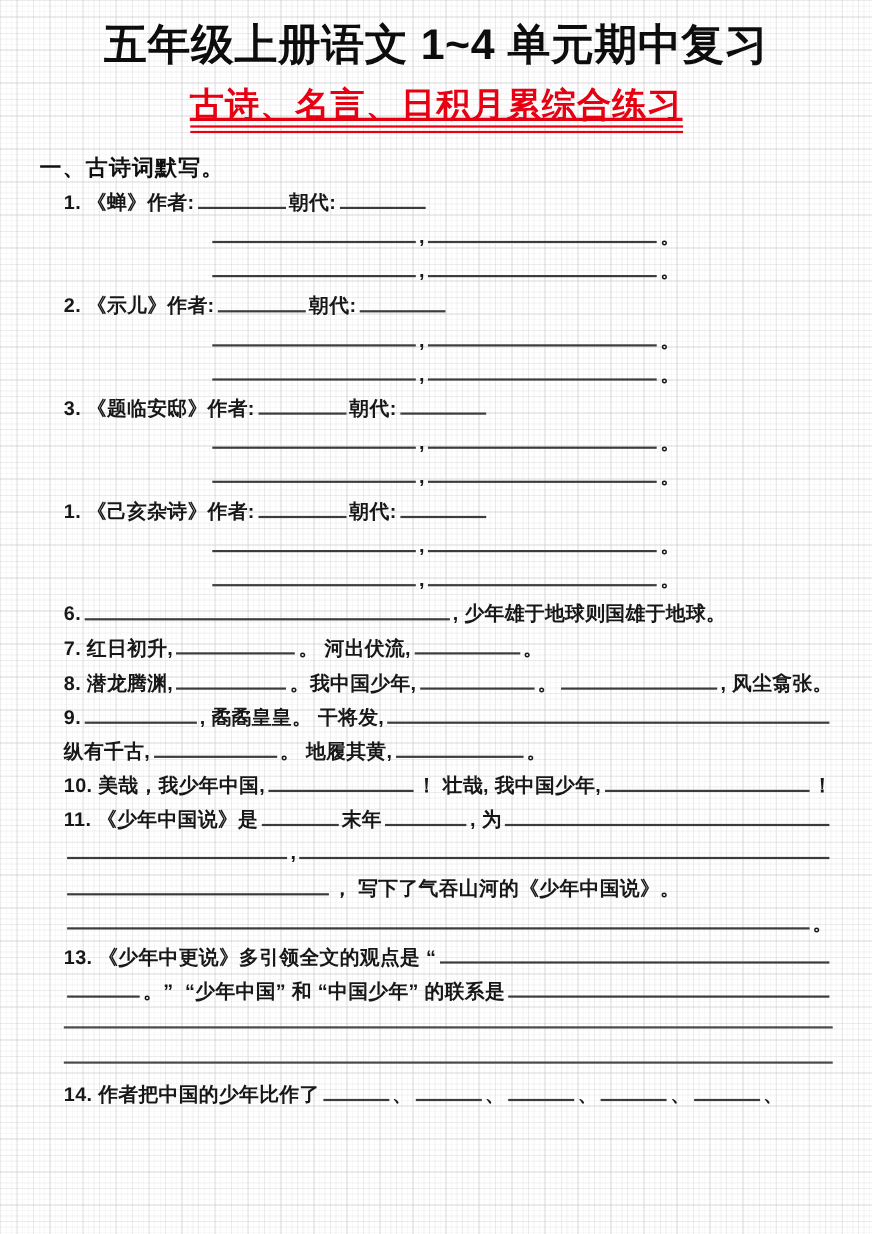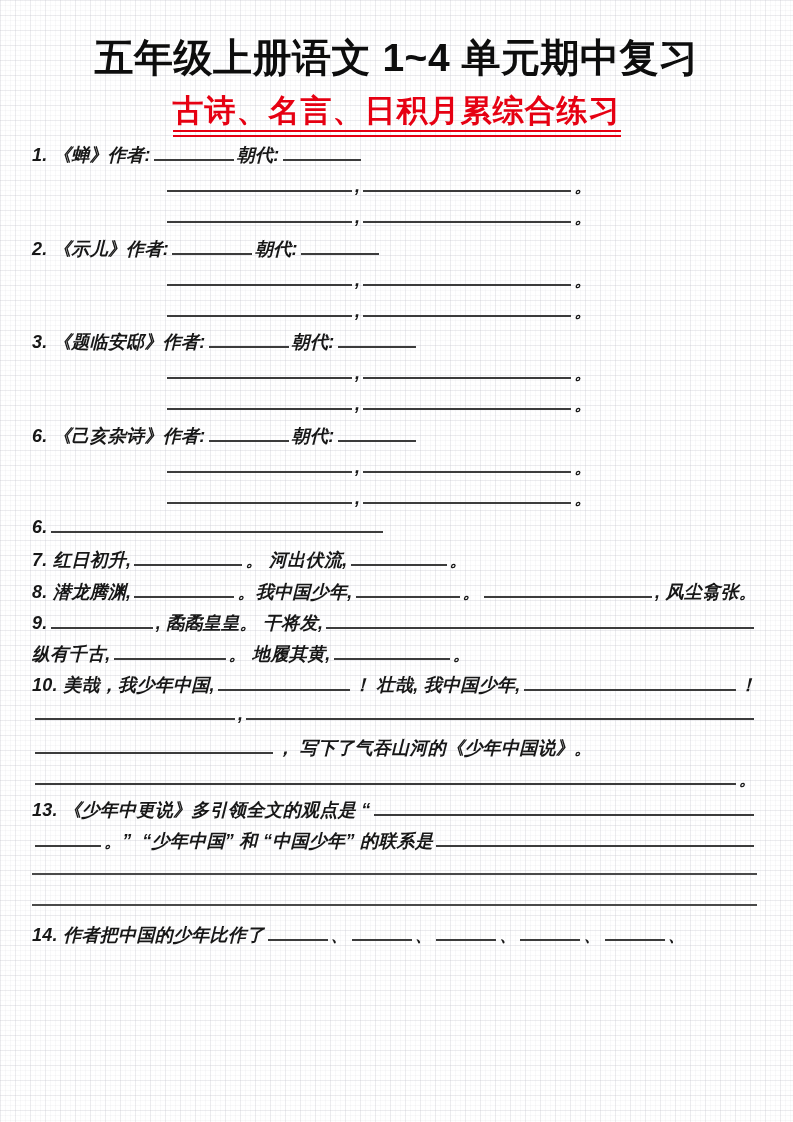"五年级上册语文 1~4 单元期中复习" .page { padding-top: 36px -> 20px }
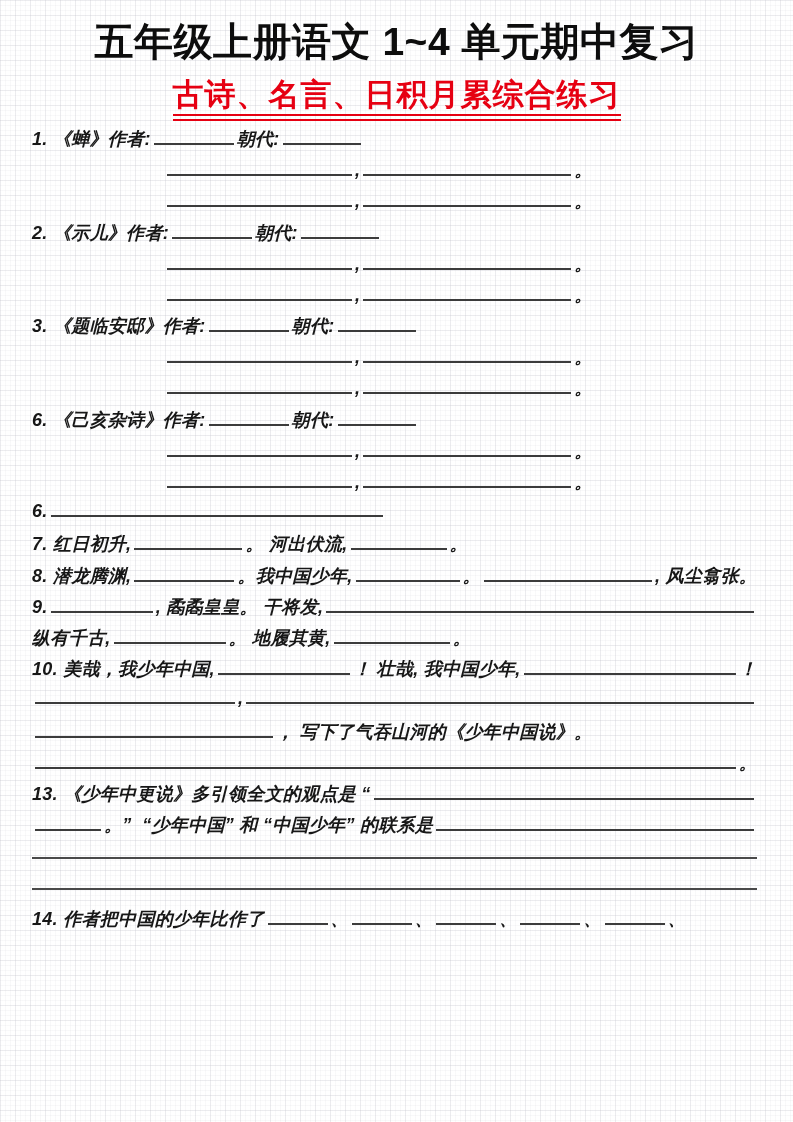"古诗、名言、日积月累综合练习" span.subtitle { text-decoration: none -> underline }
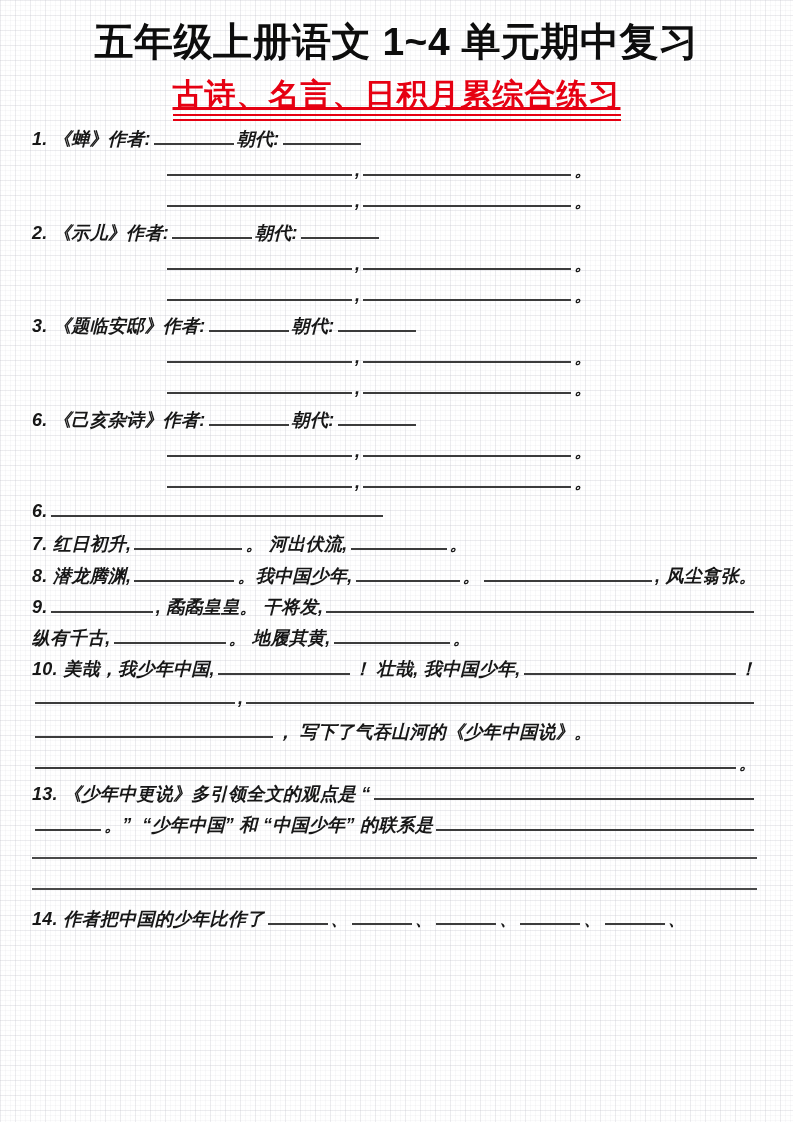"一、古诗词默写。" div.section-heading { html: none -> <div>一、古诗词默写。</div> }
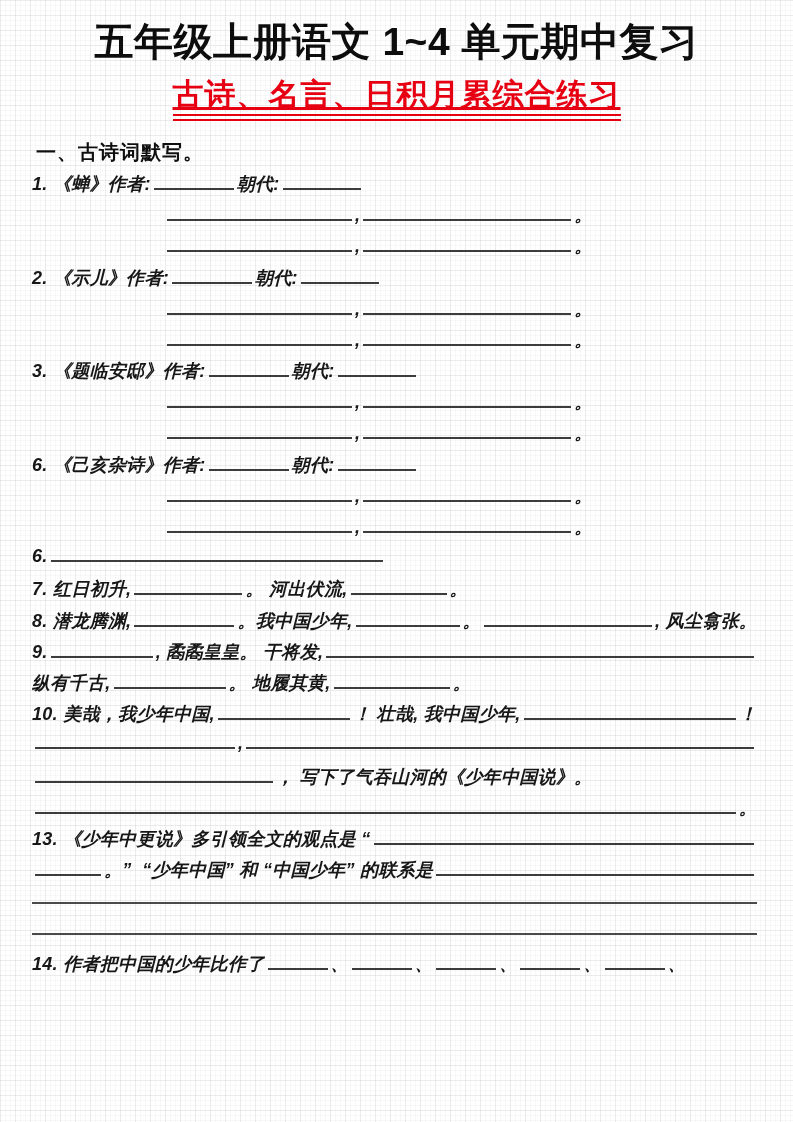"1. 《蝉》作者:" .lines { font-style: italic -> none; margin: 6px 36px 0 32px -> 6px 36px 0 58px }
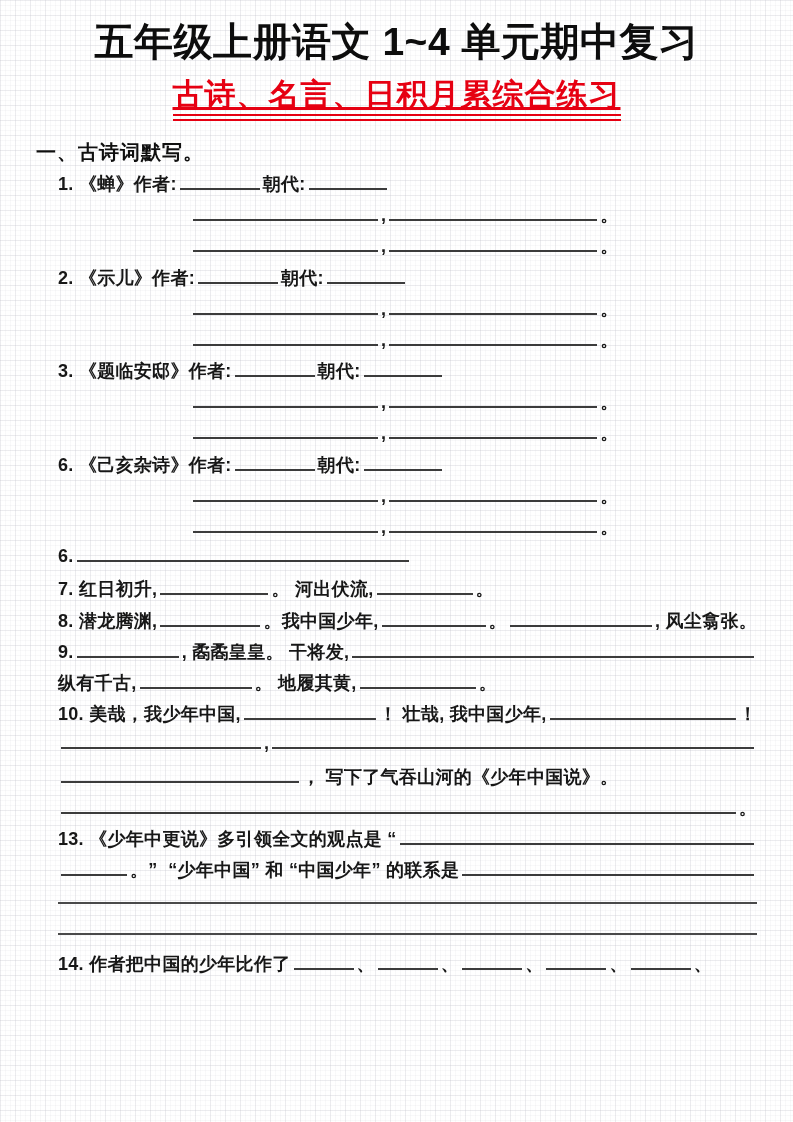"6. 《己亥杂诗》作者:" span.txt { text: 6 -> 1 }
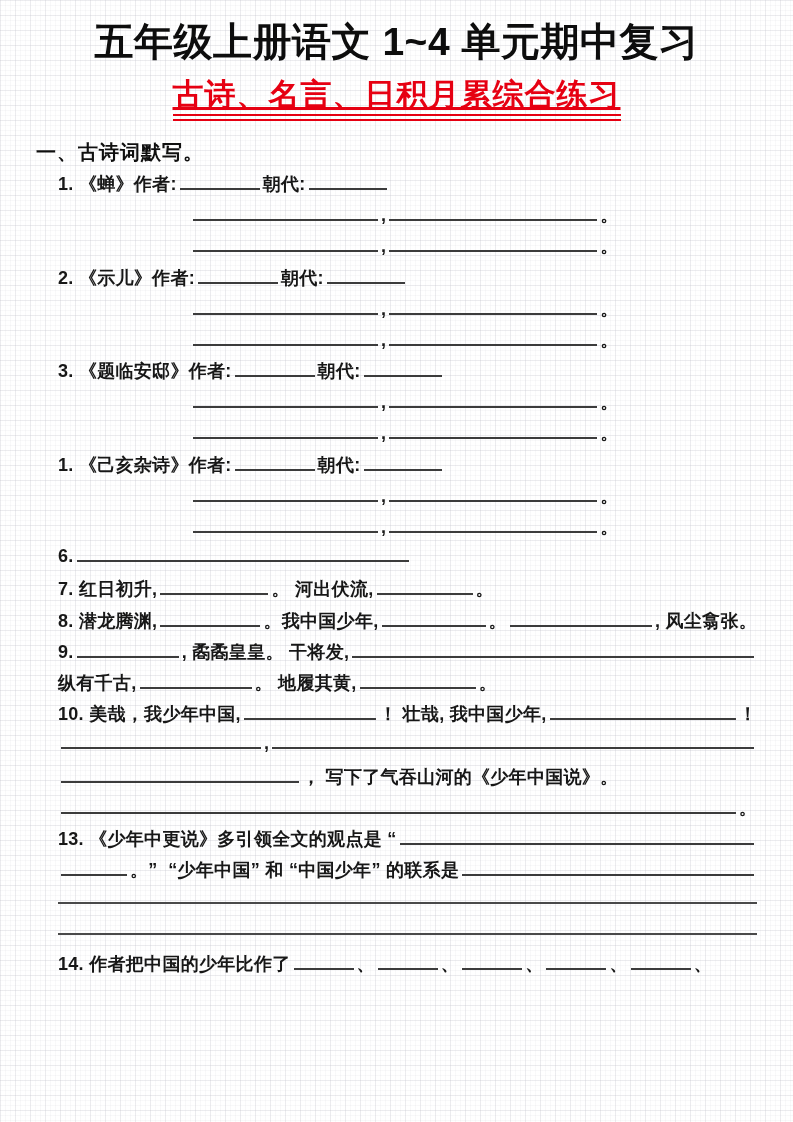", 少年雄于地球则国雄于地球。" span.txt { html: none -> <span>, 少年雄于地球则国雄于地球。</span> }
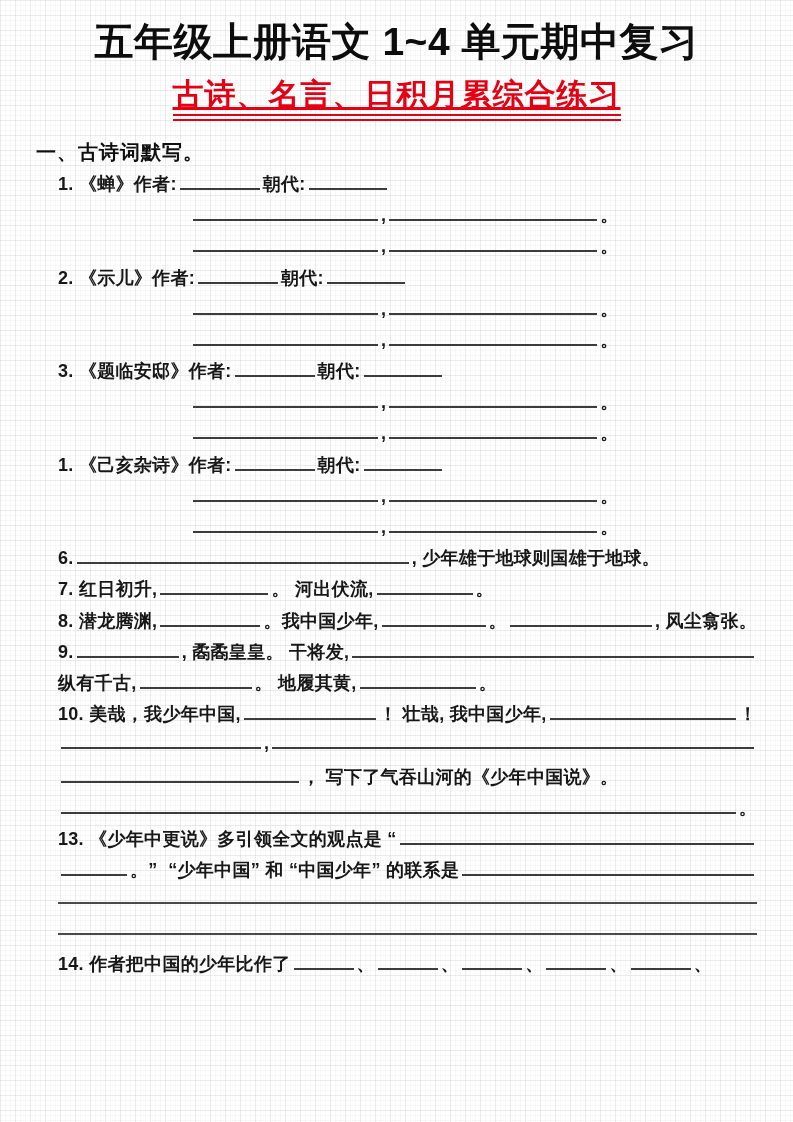"11. 《少年中国说》是" div.line { html: none -> <div><span>11. 《少年中国说》是</span><span></span><span>末年</span><span></span><span>, 为</span><span></span></div> }
